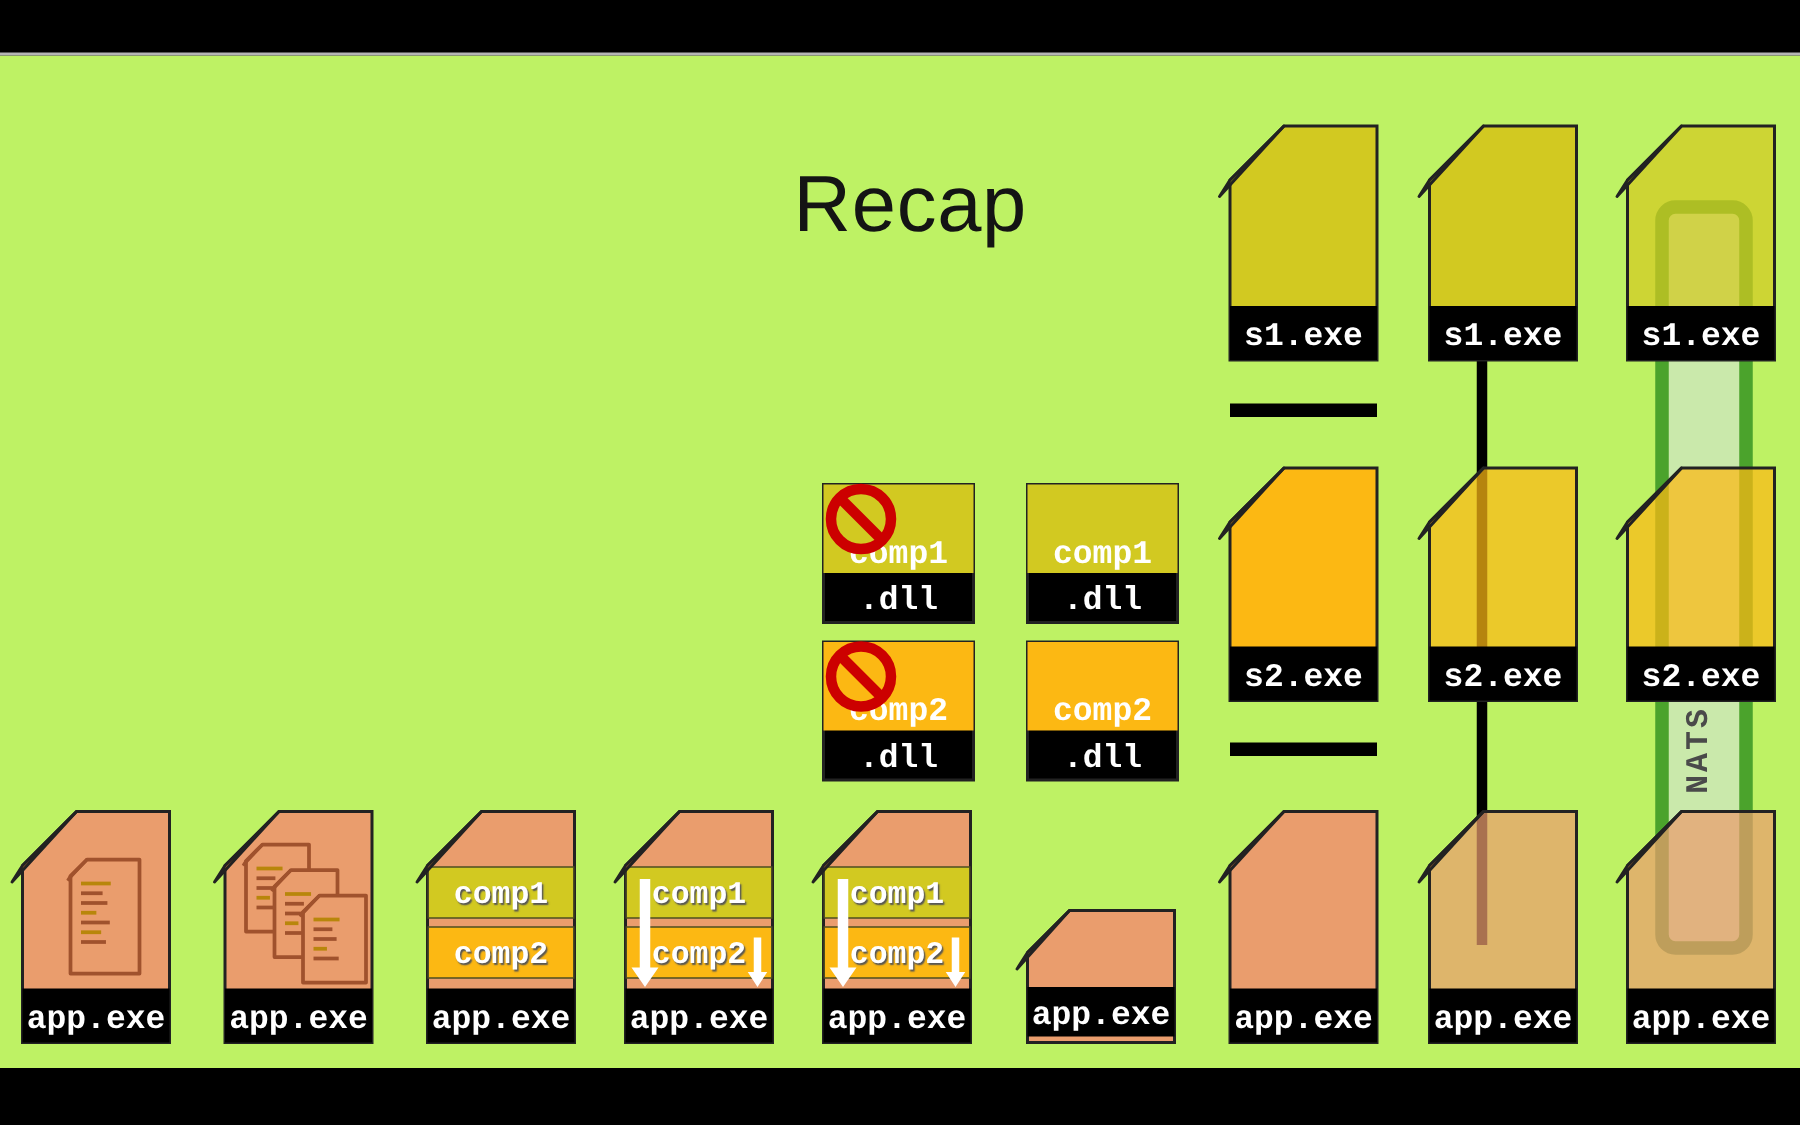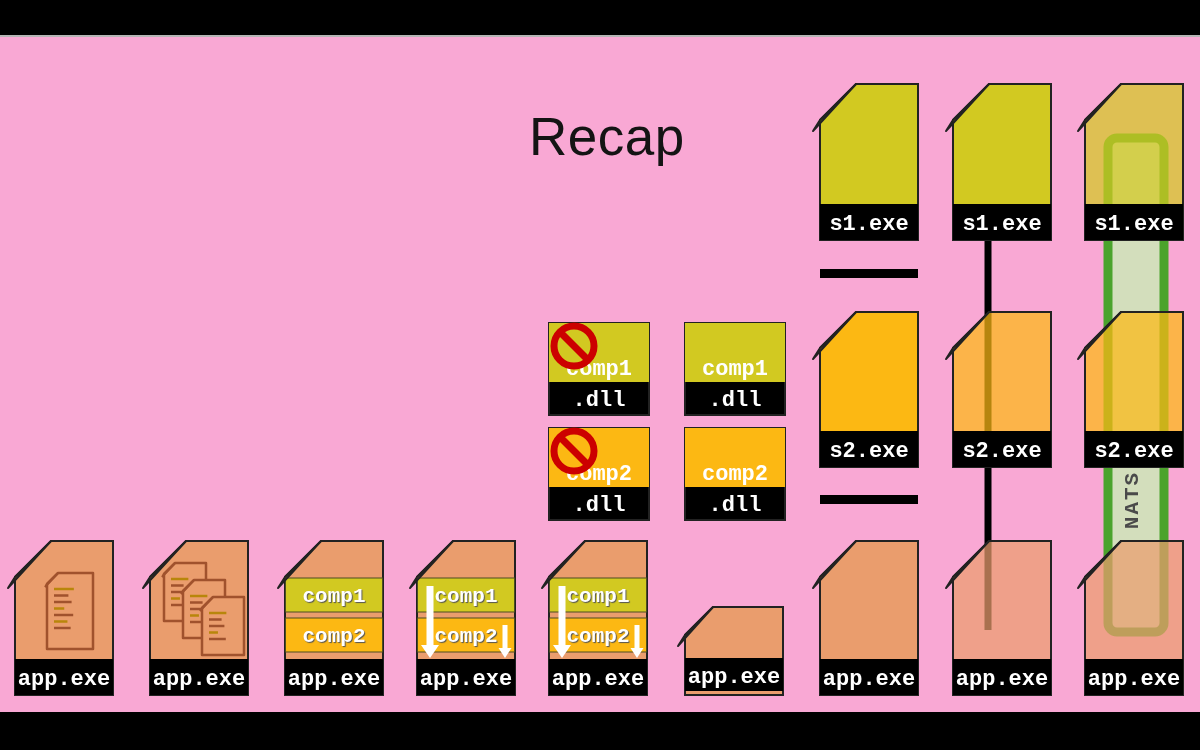"Recap" #stage { background: #f9a8d4 -> #bef264 }
